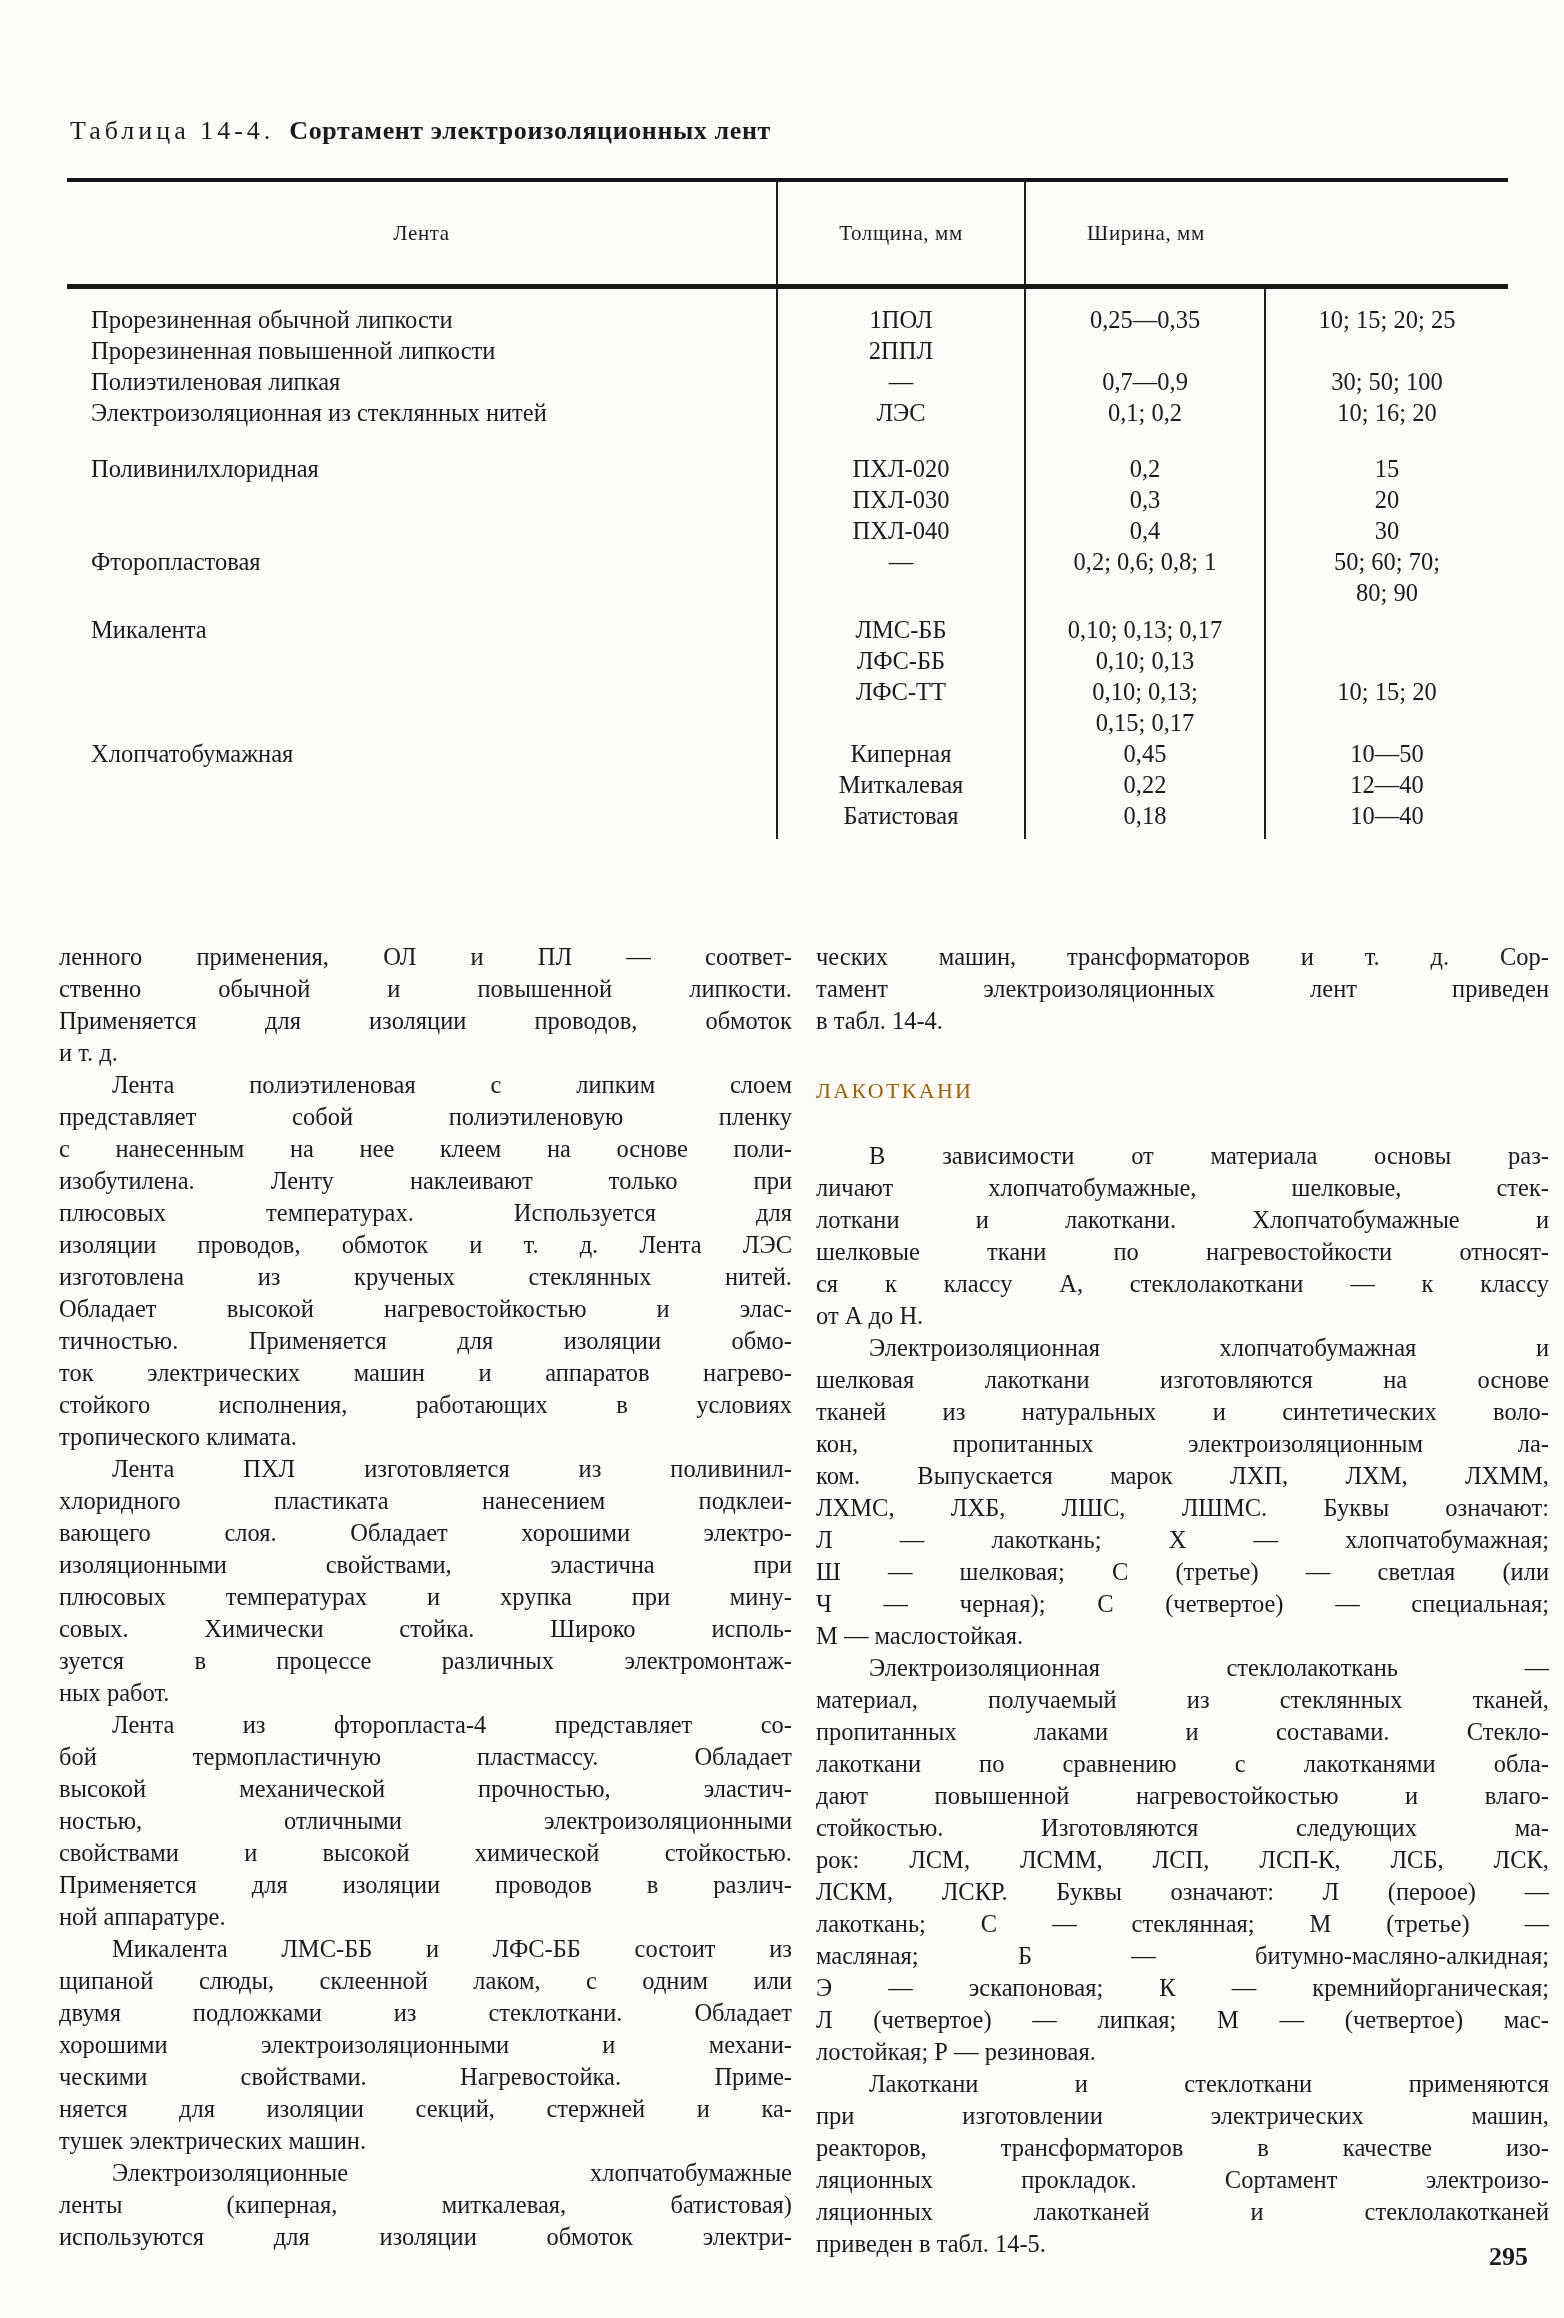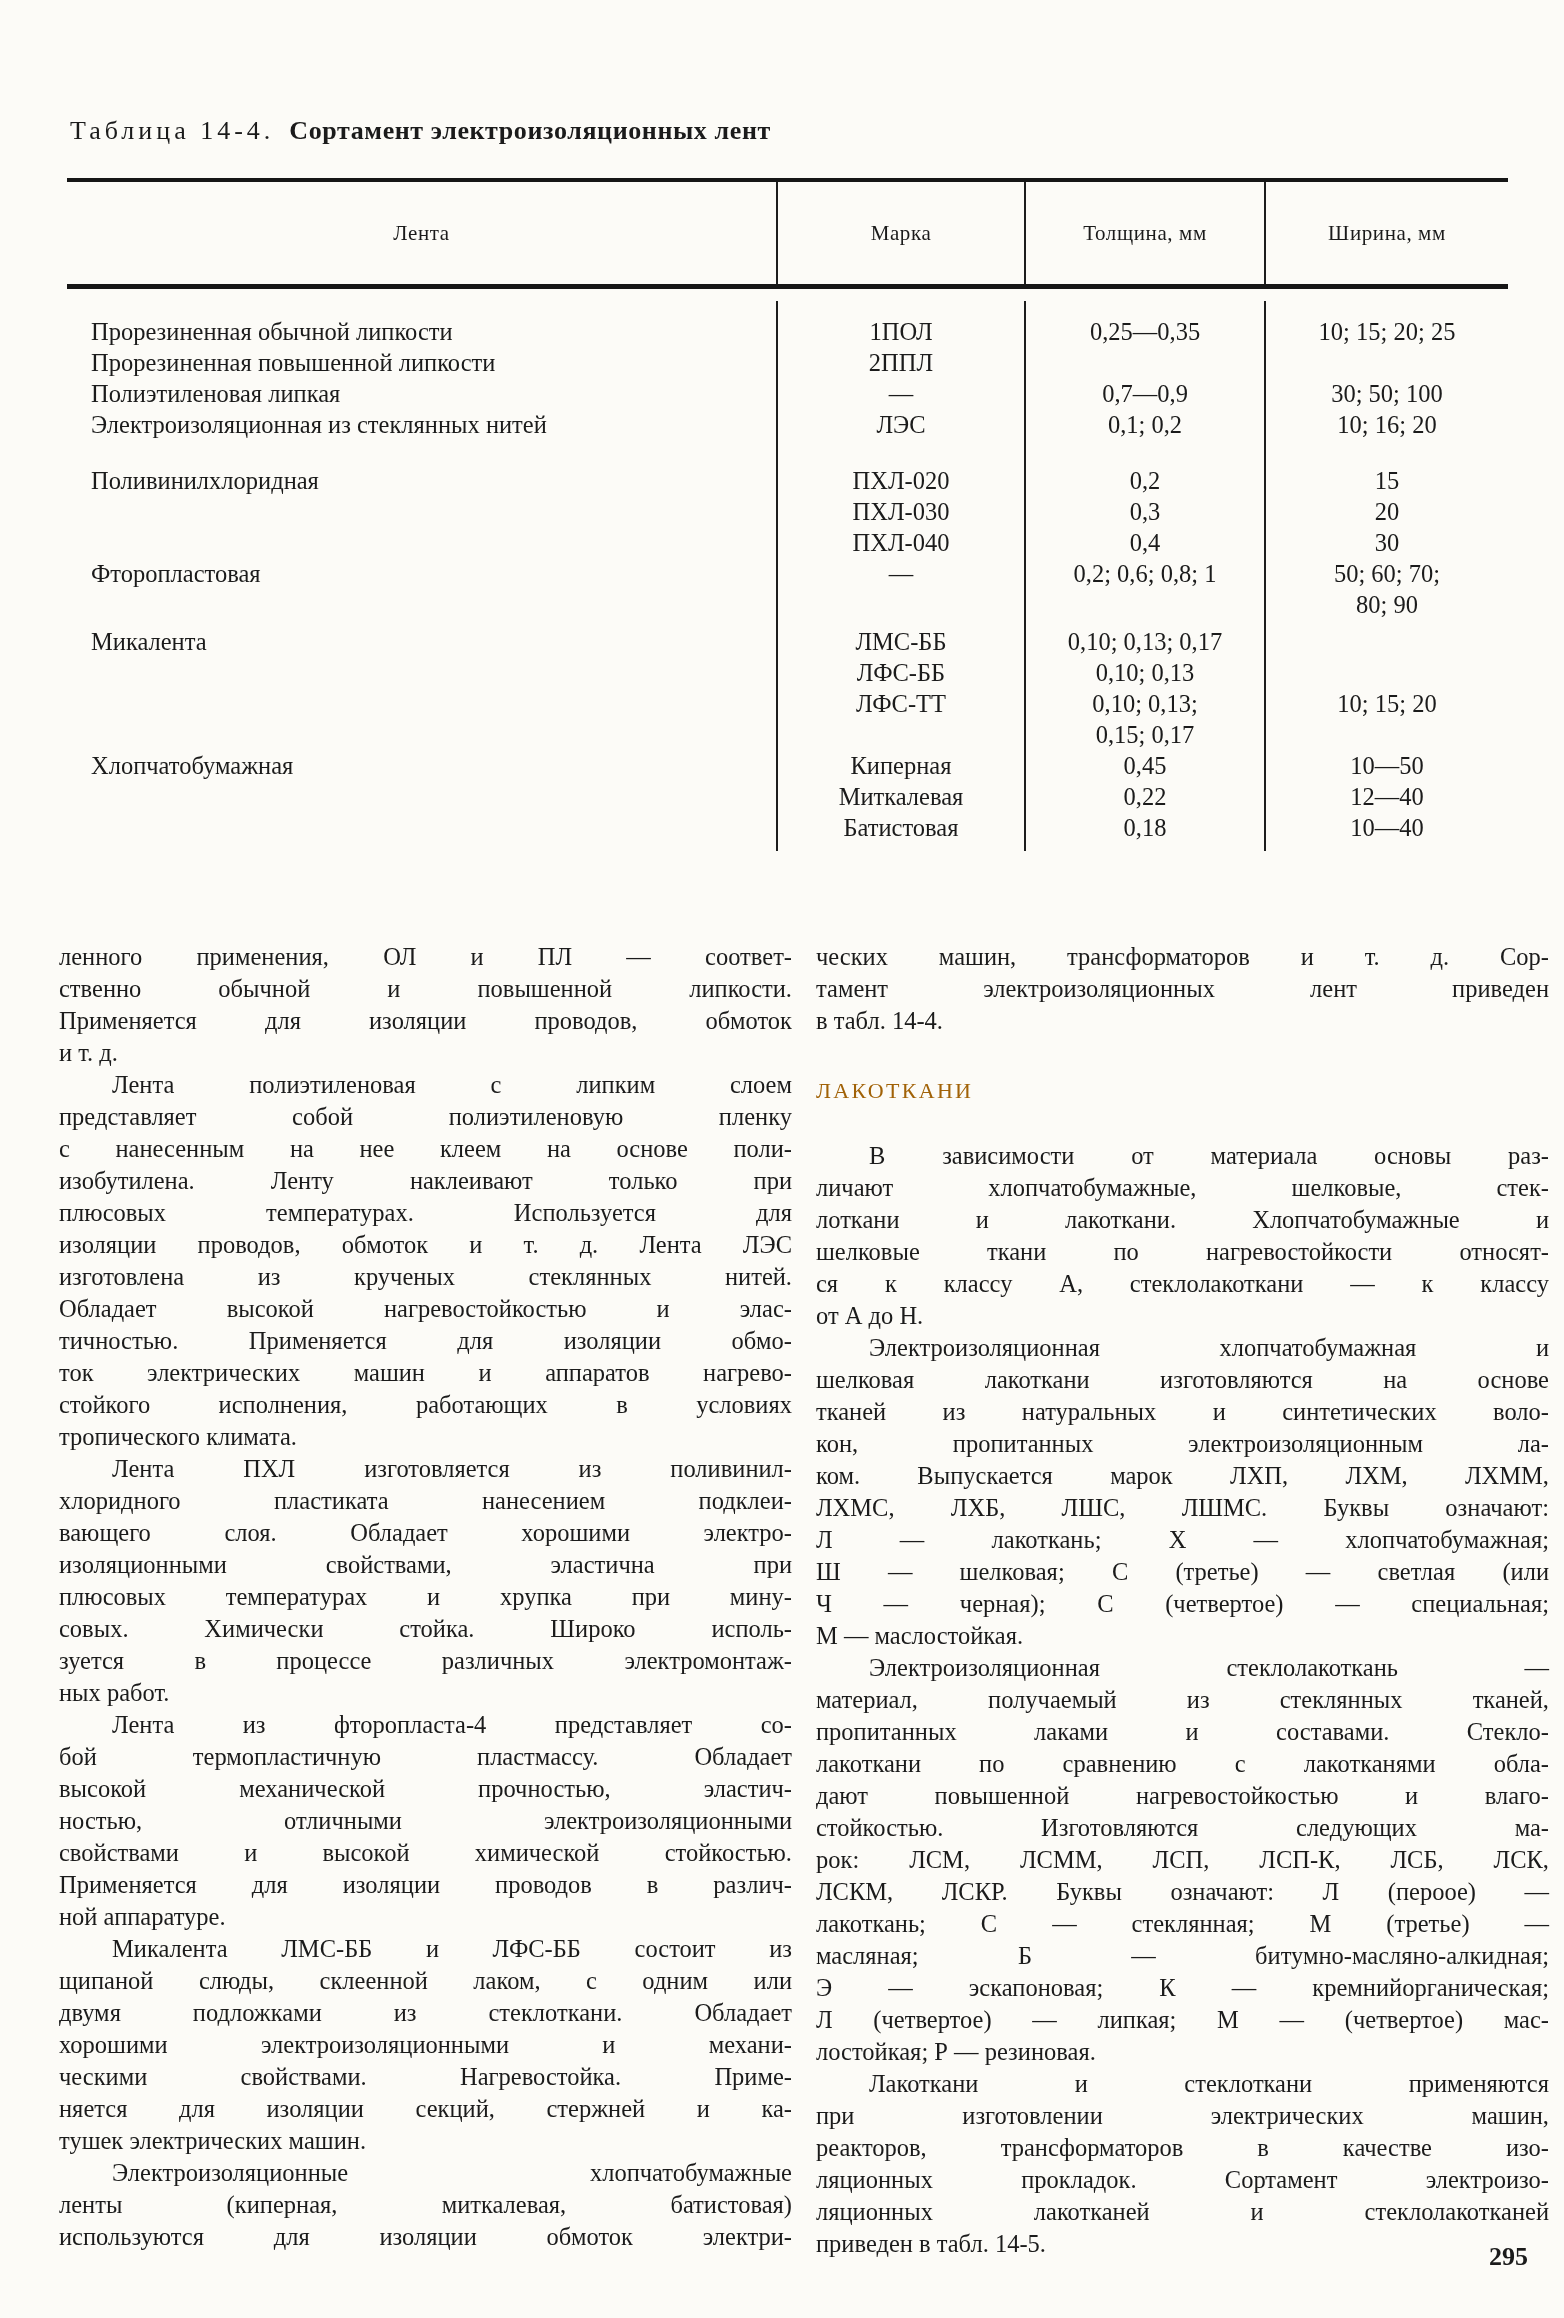"Марка" div.hcell { html: <div>Марка</div> -> none }
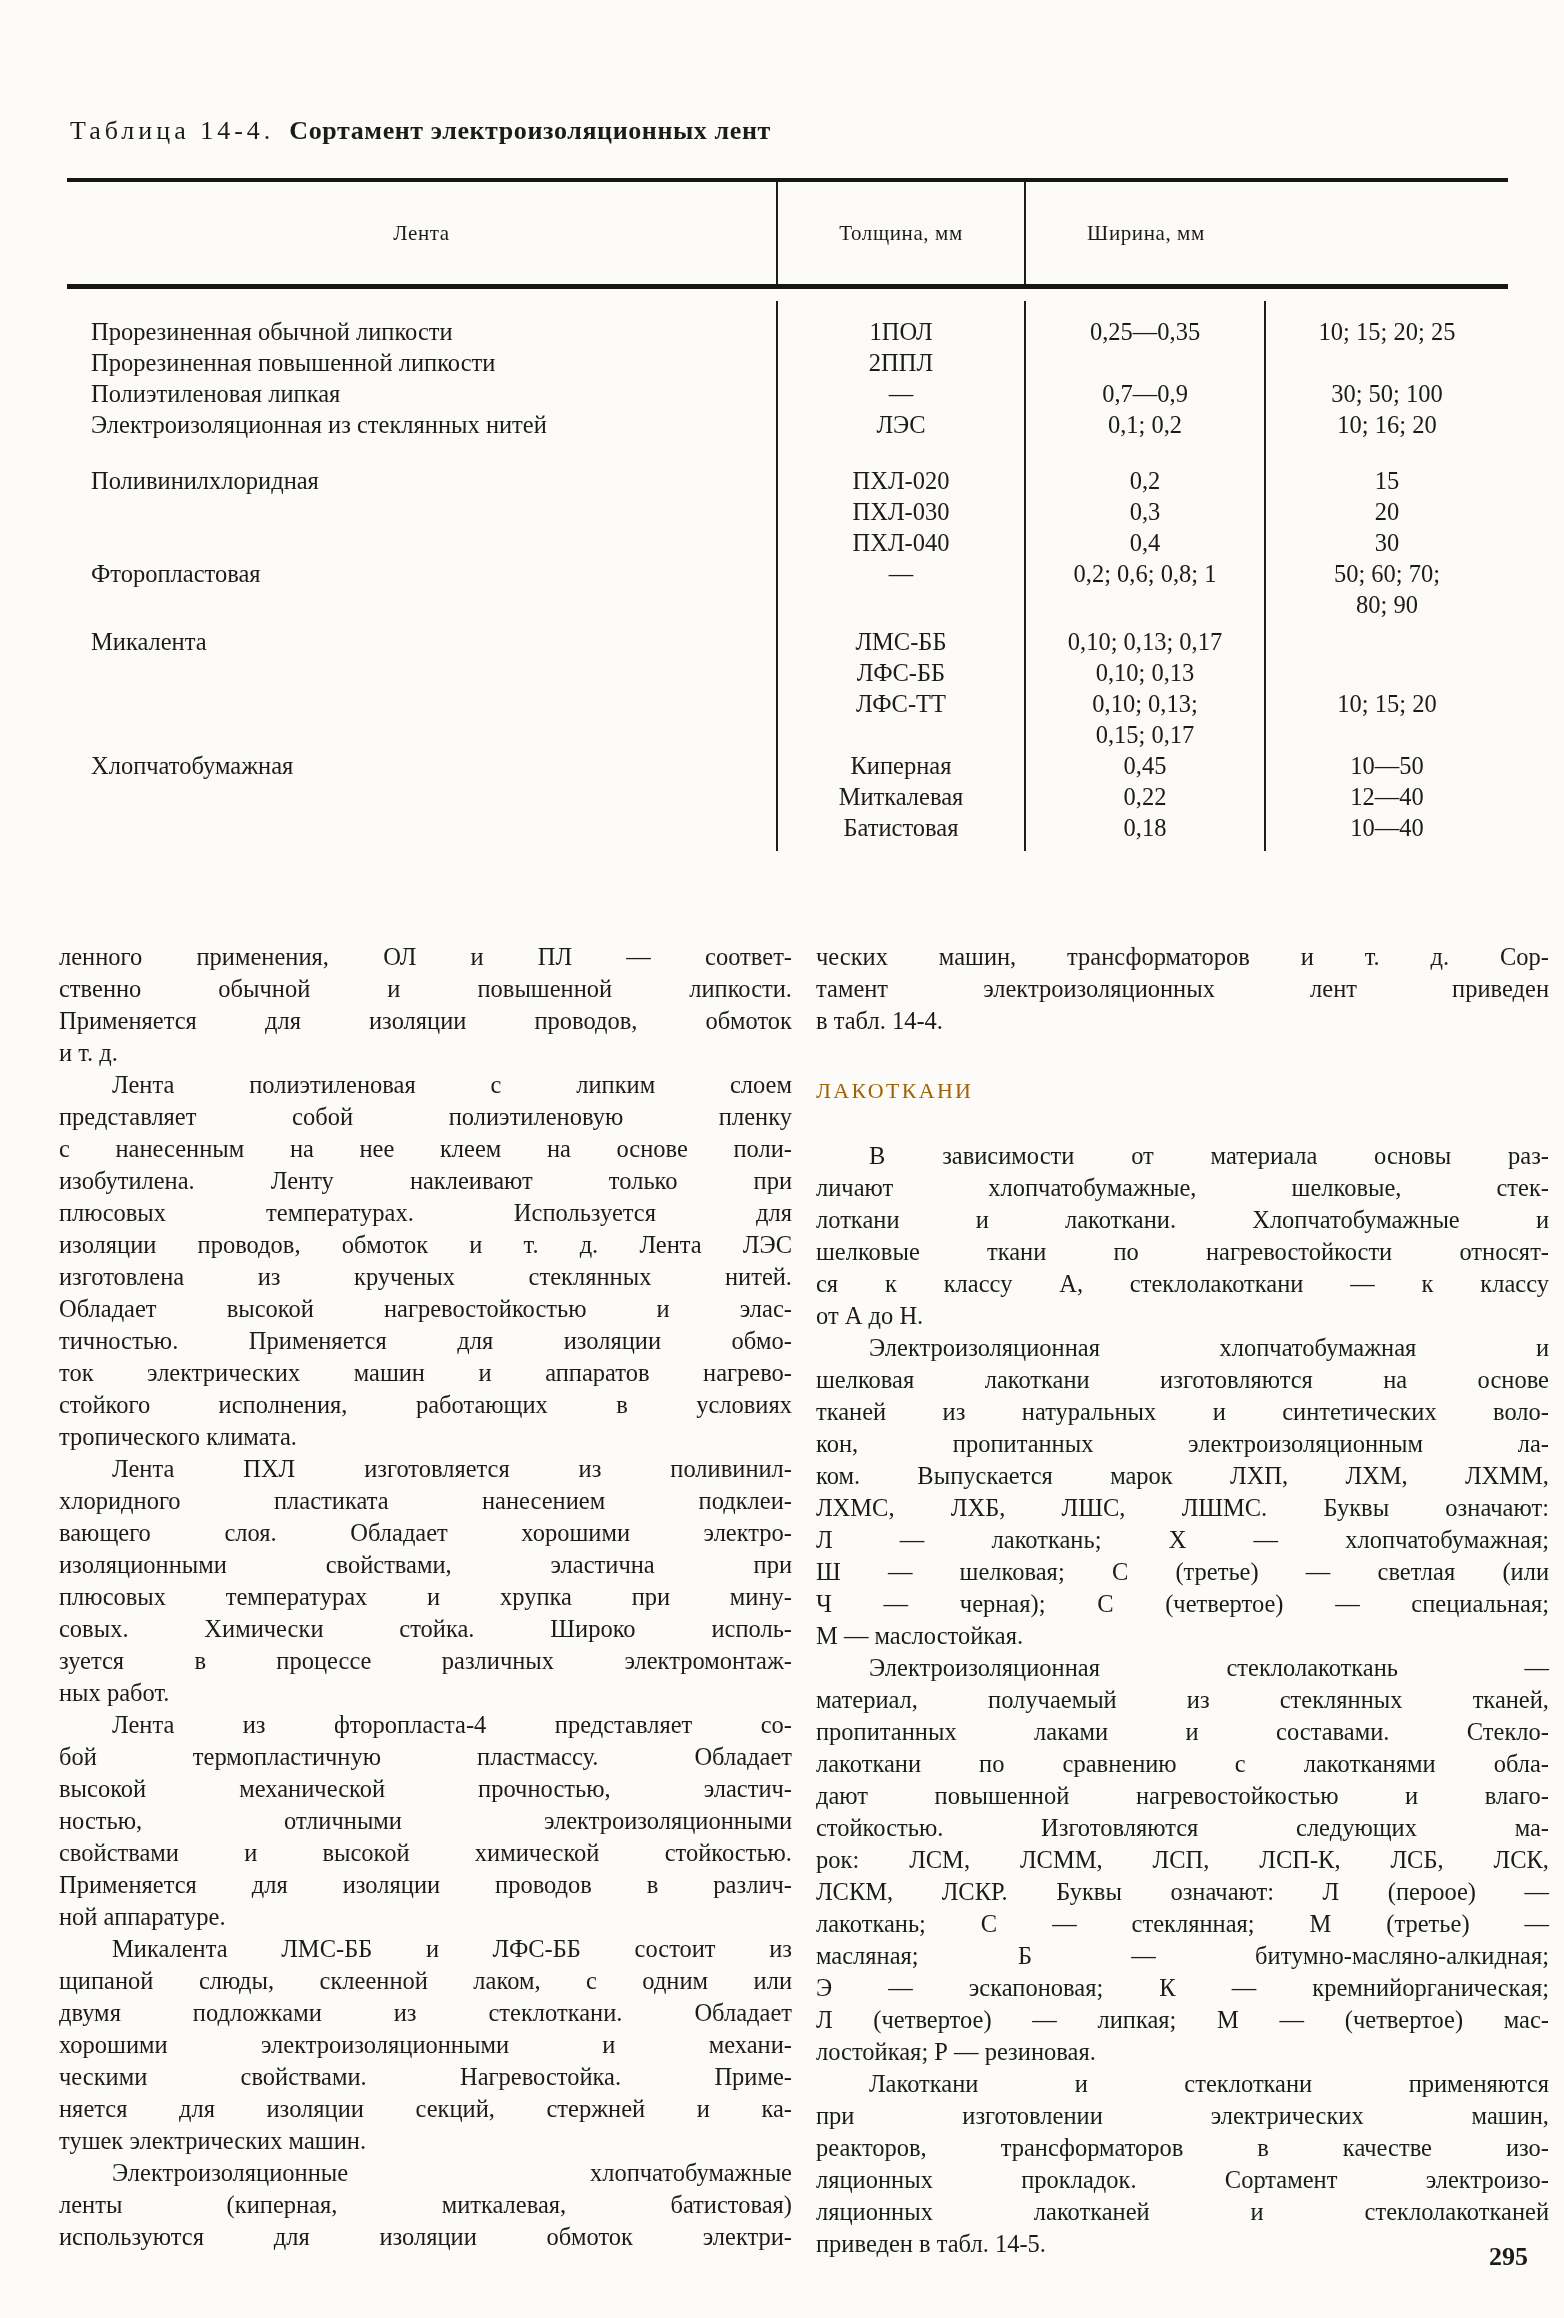"Прорезиненная обычной липкости" .tbody { margin-top: 12px -> none }
